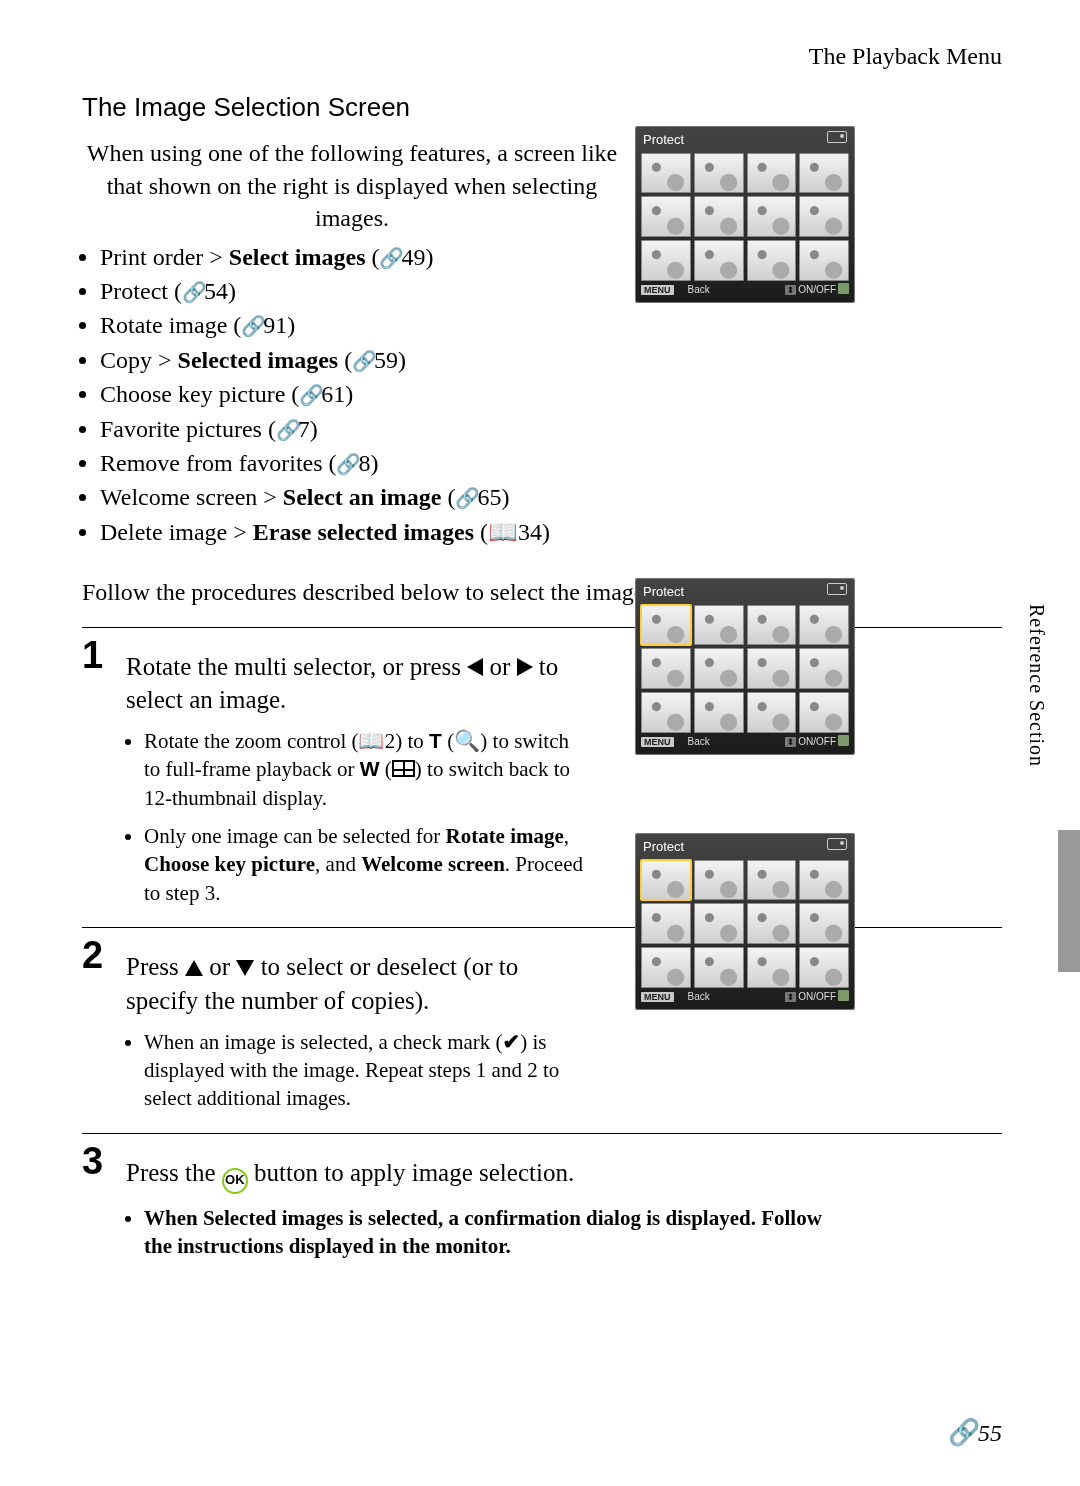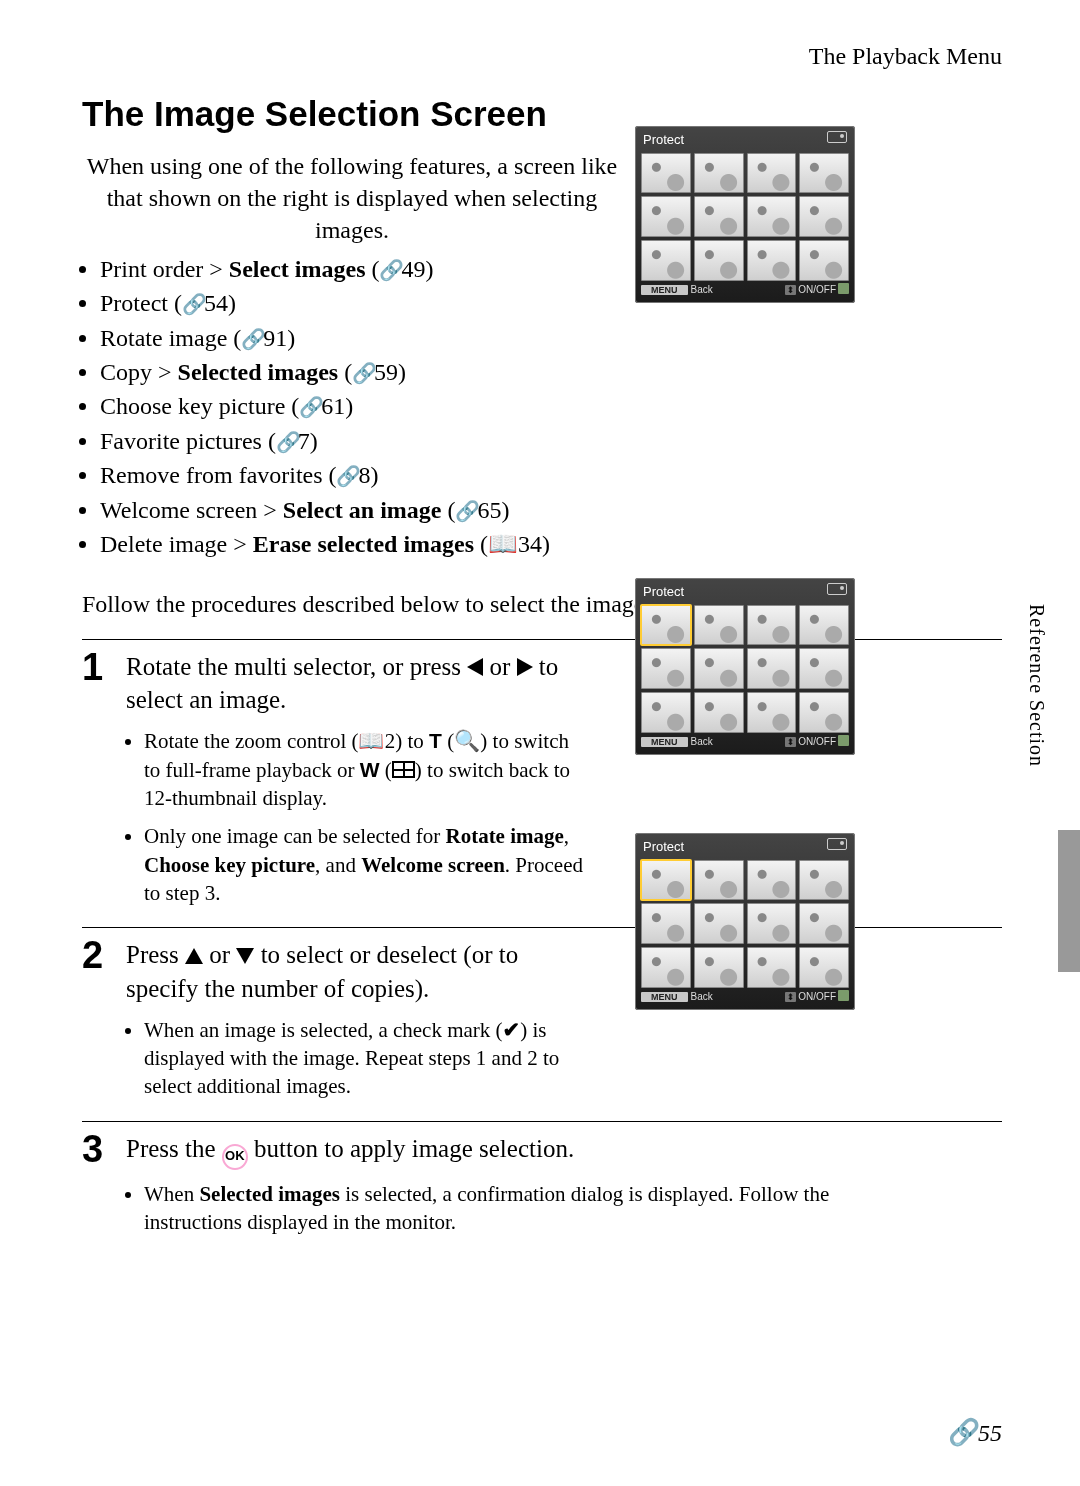"The Image Selection Screen" h2.section-title { font-size: 35px -> 26px; font-weight: bold -> normal }
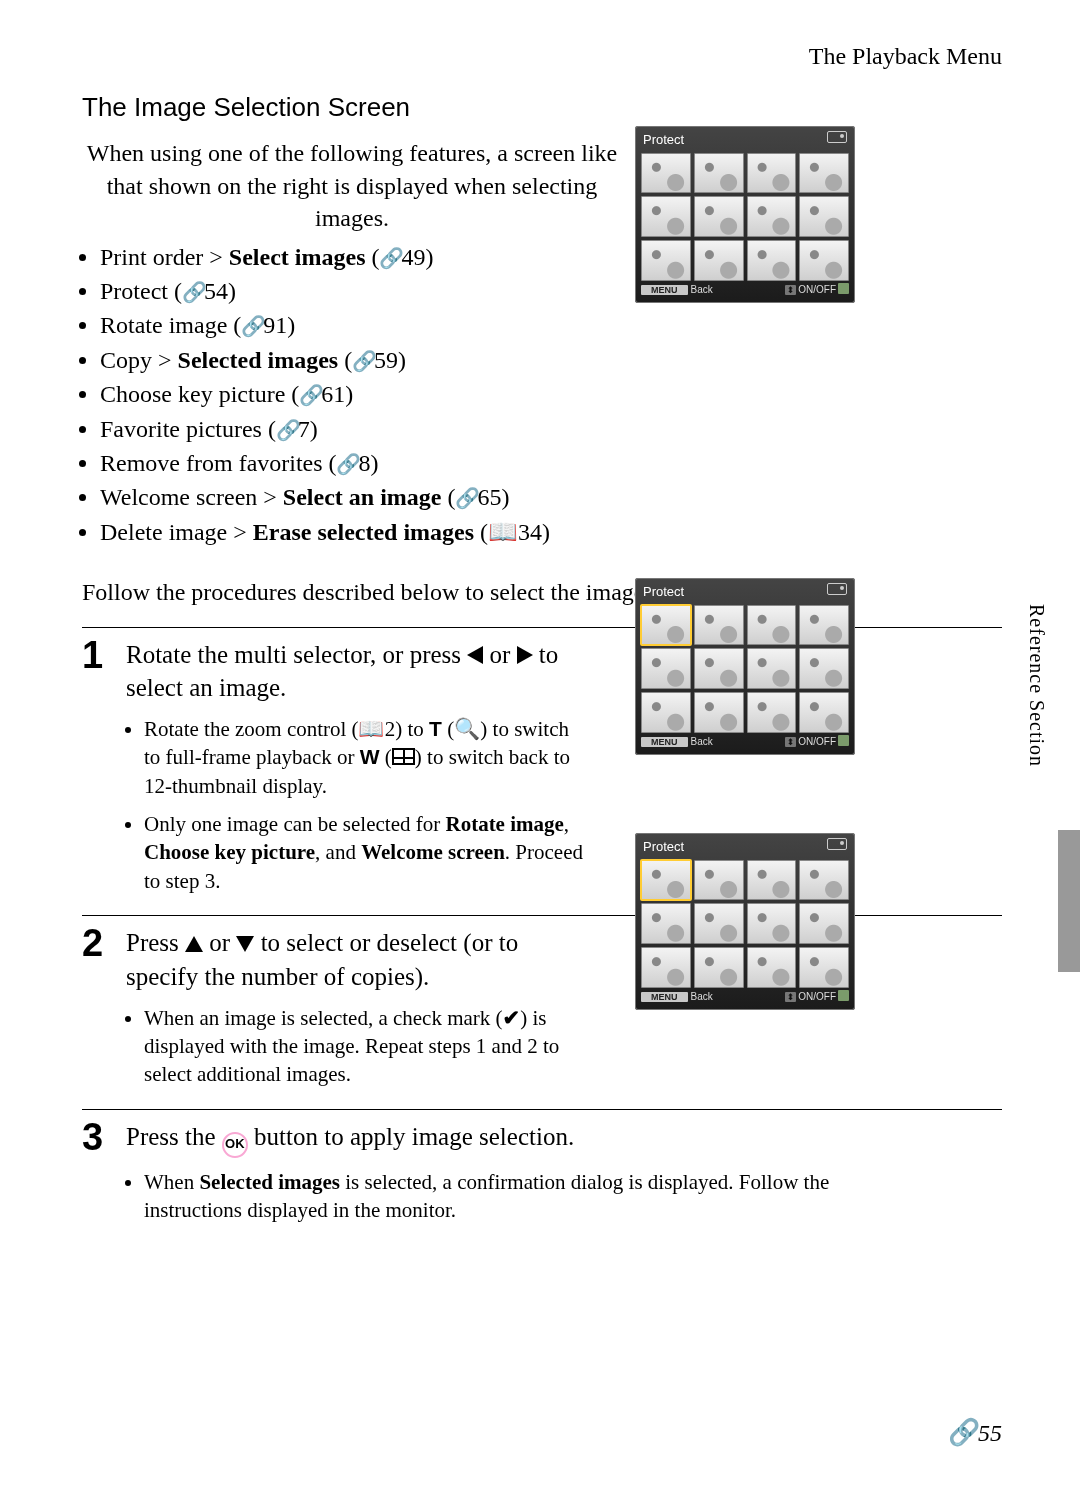"MENU" .cam .footer .tag { margin-right: 3px -> 14px; padding: 0 10px -> 0 3px }
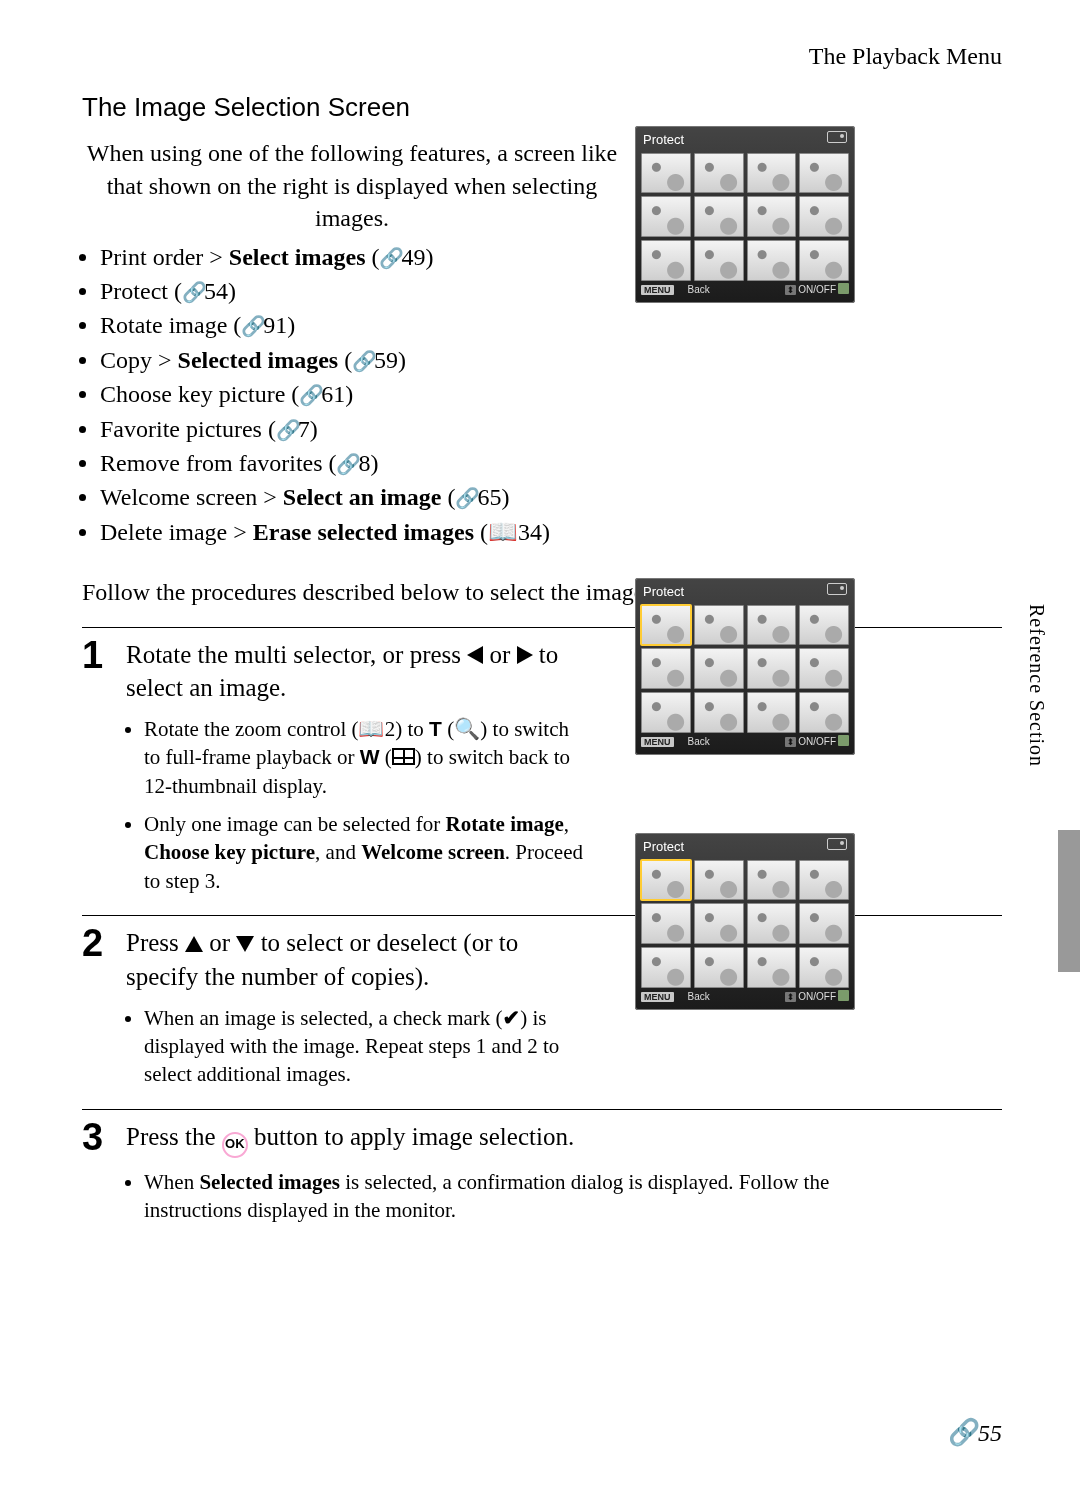"Rotate the multi selector, or" .step-head { margin: 4px 0 4px 0 -> 16px 0 4px 0 }
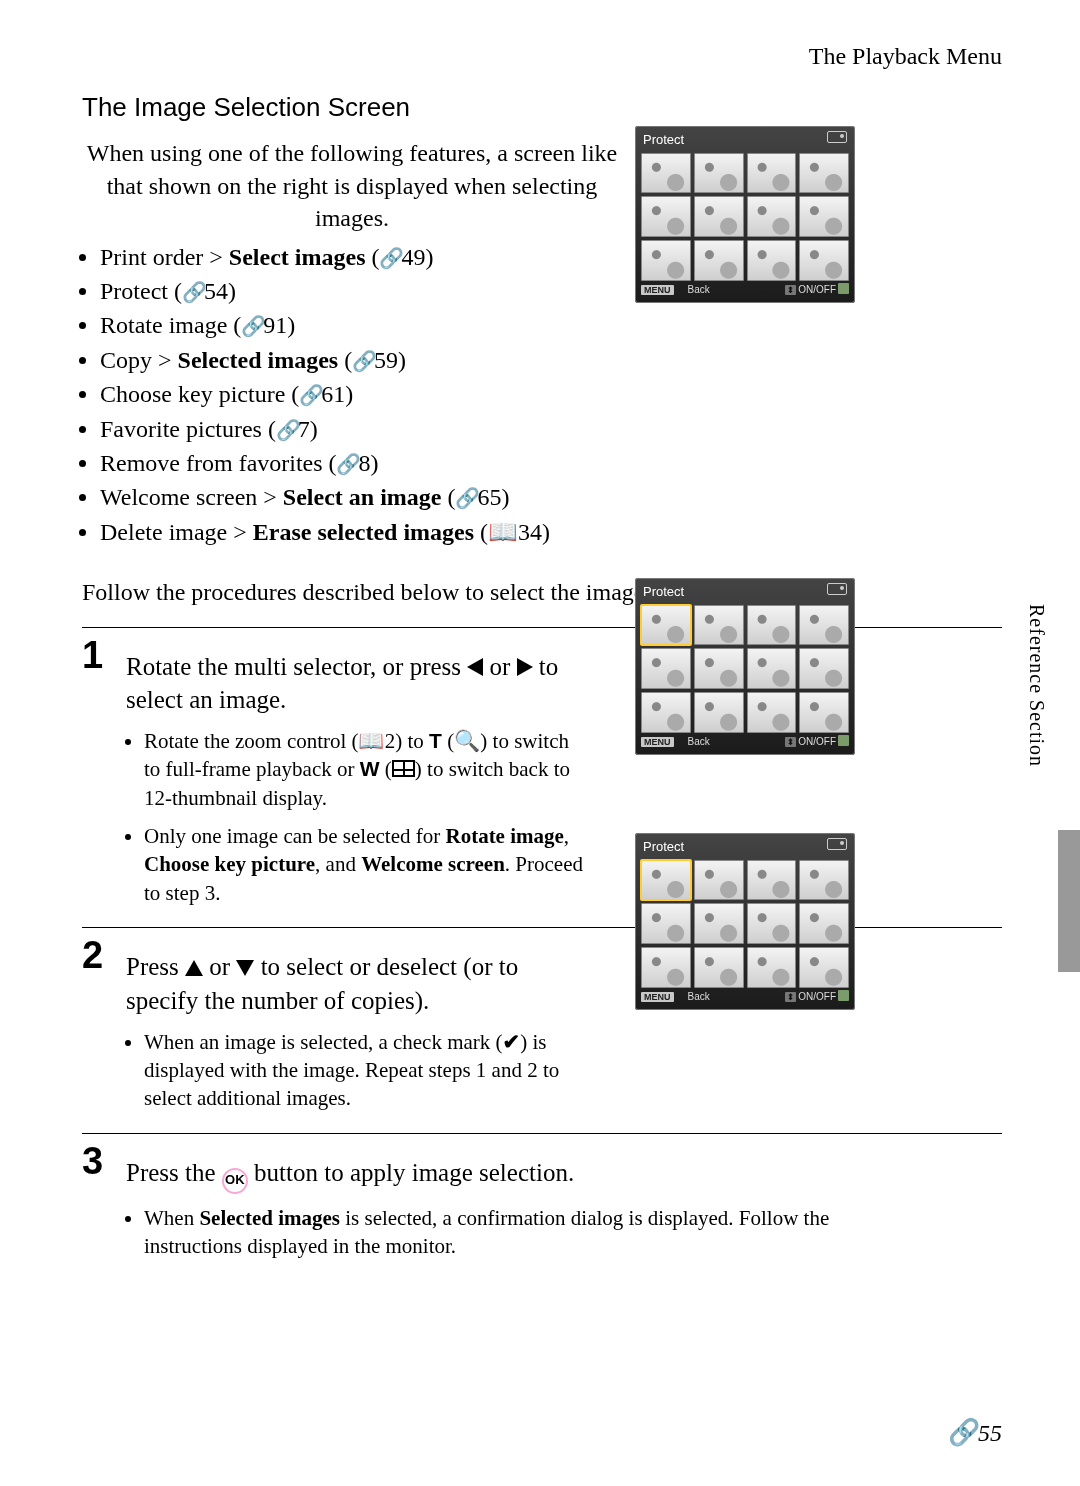"OK" .ok-btn { border: 2px solid #f9a8d4 -> 2px solid #84cc16 }
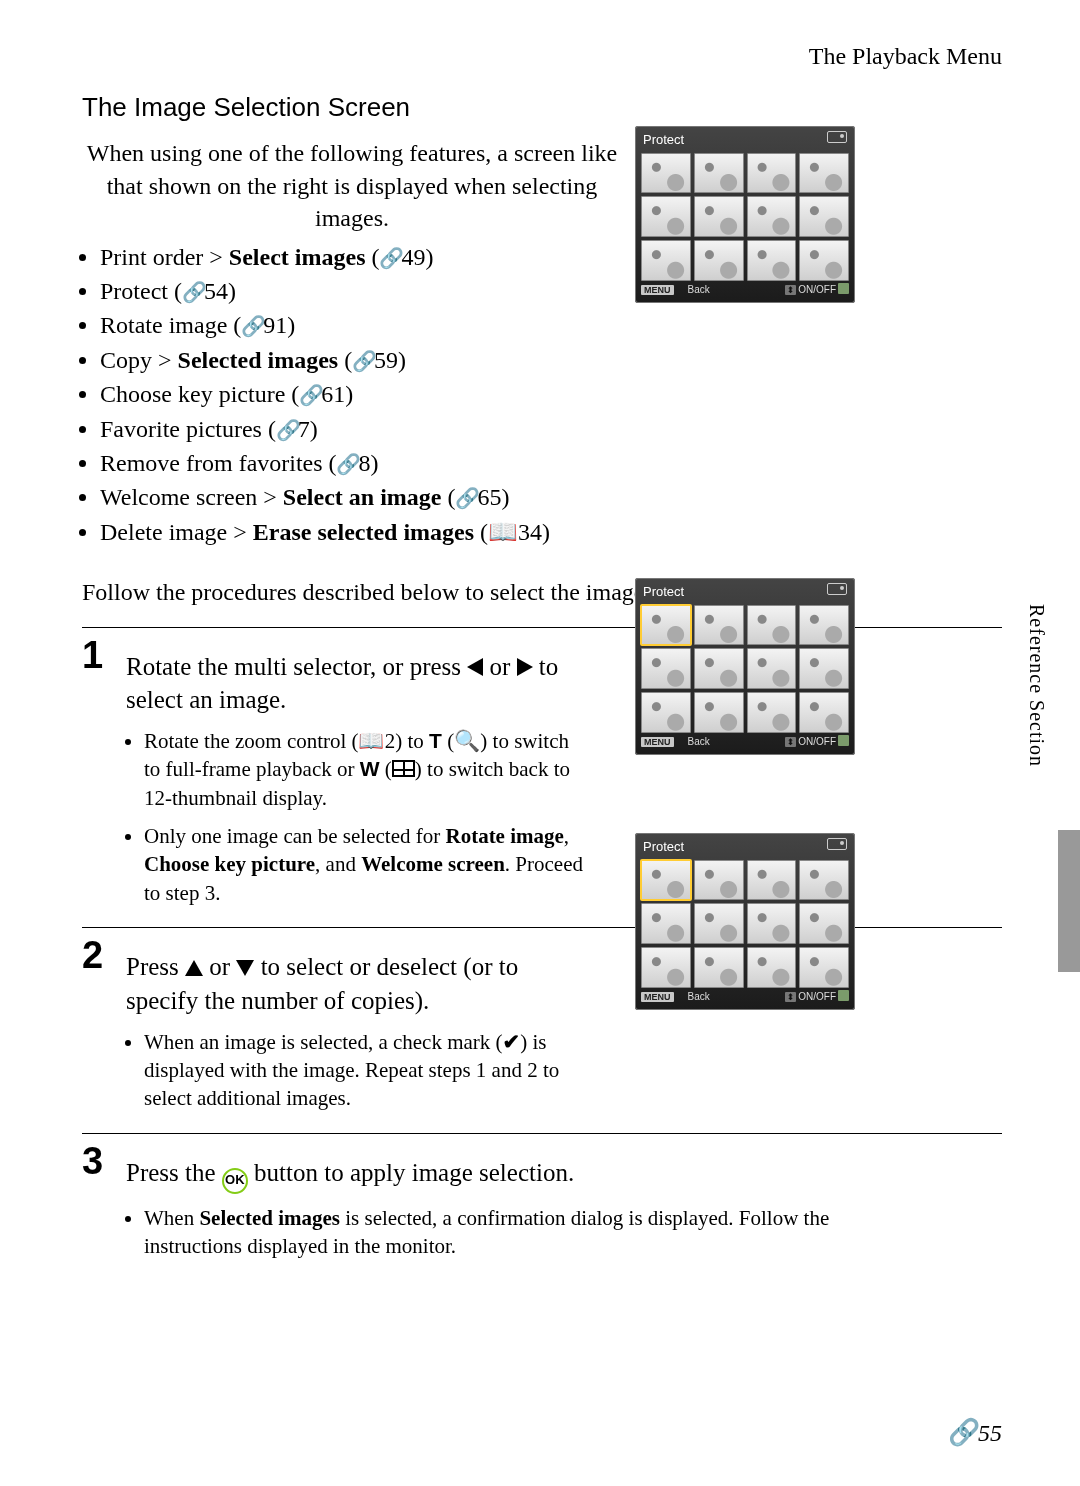"When Selected images is selected," li { font-weight: none -> bold }
